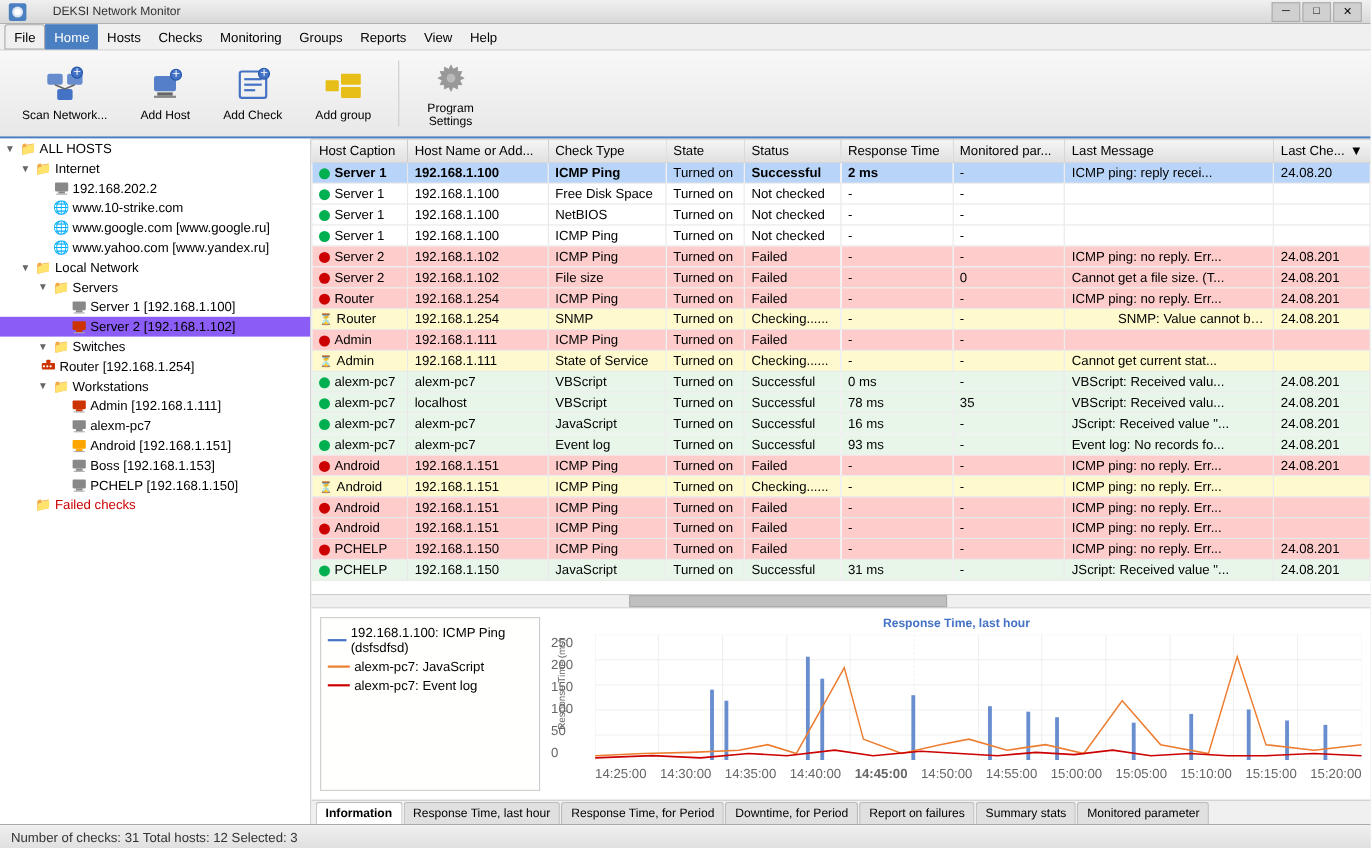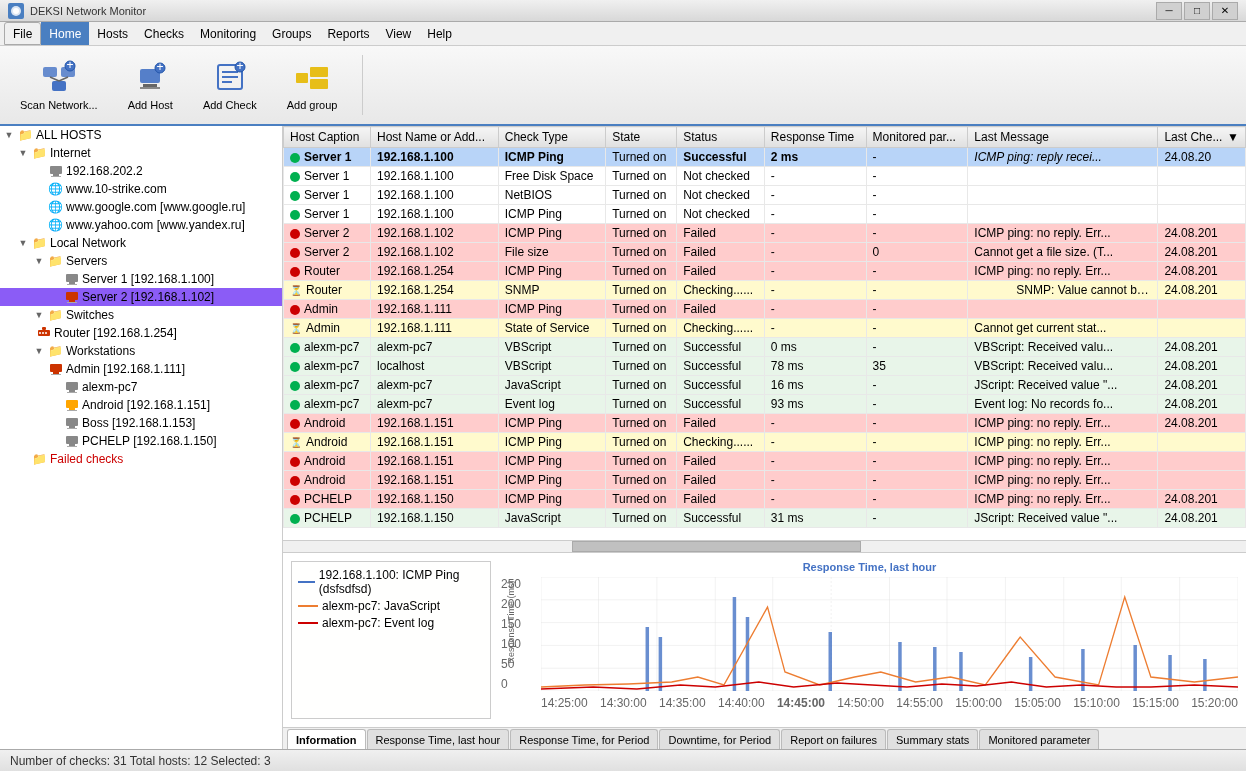"DEKSI Network Monitor" .title-bar-left { gap: 6px -> 24px }
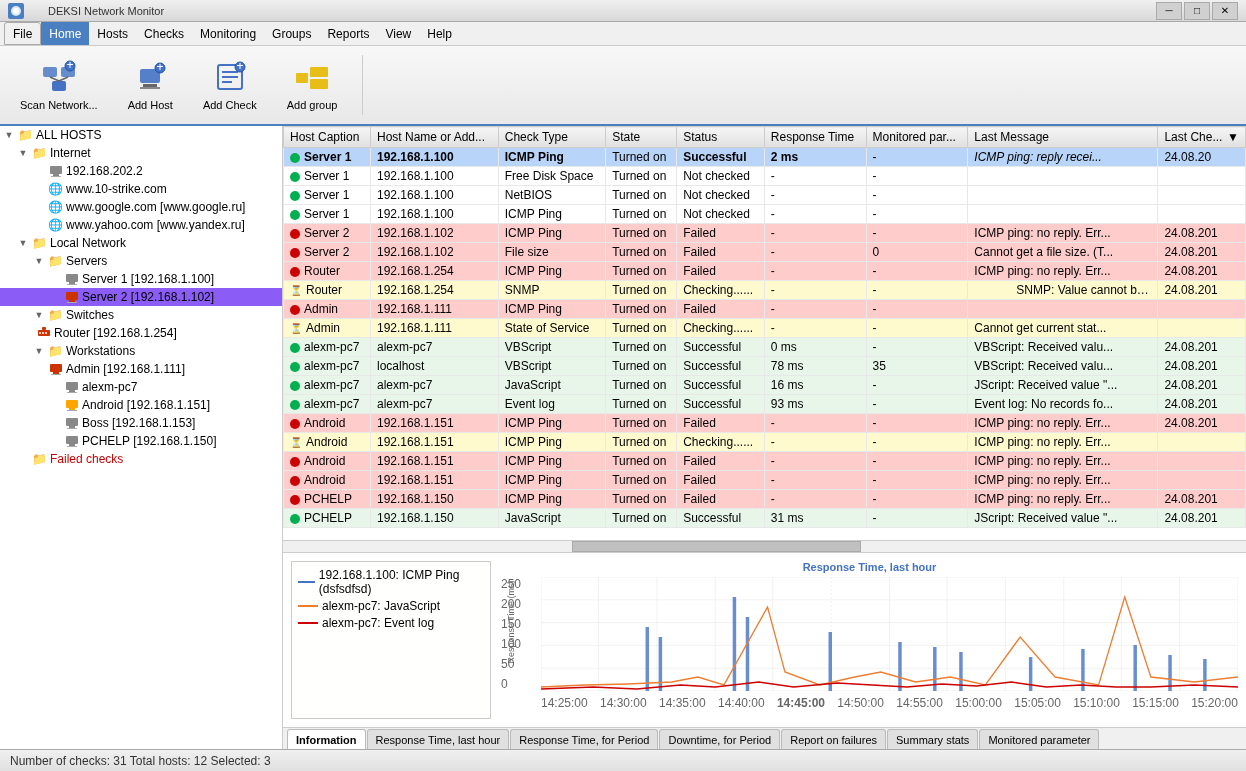"Program" div.ribbon-btn { html: none -> <div> <div> <svg> <circle></circle> <path></path> <circle></circle> </svg> </div> <span>Program Settings</span> </div> }
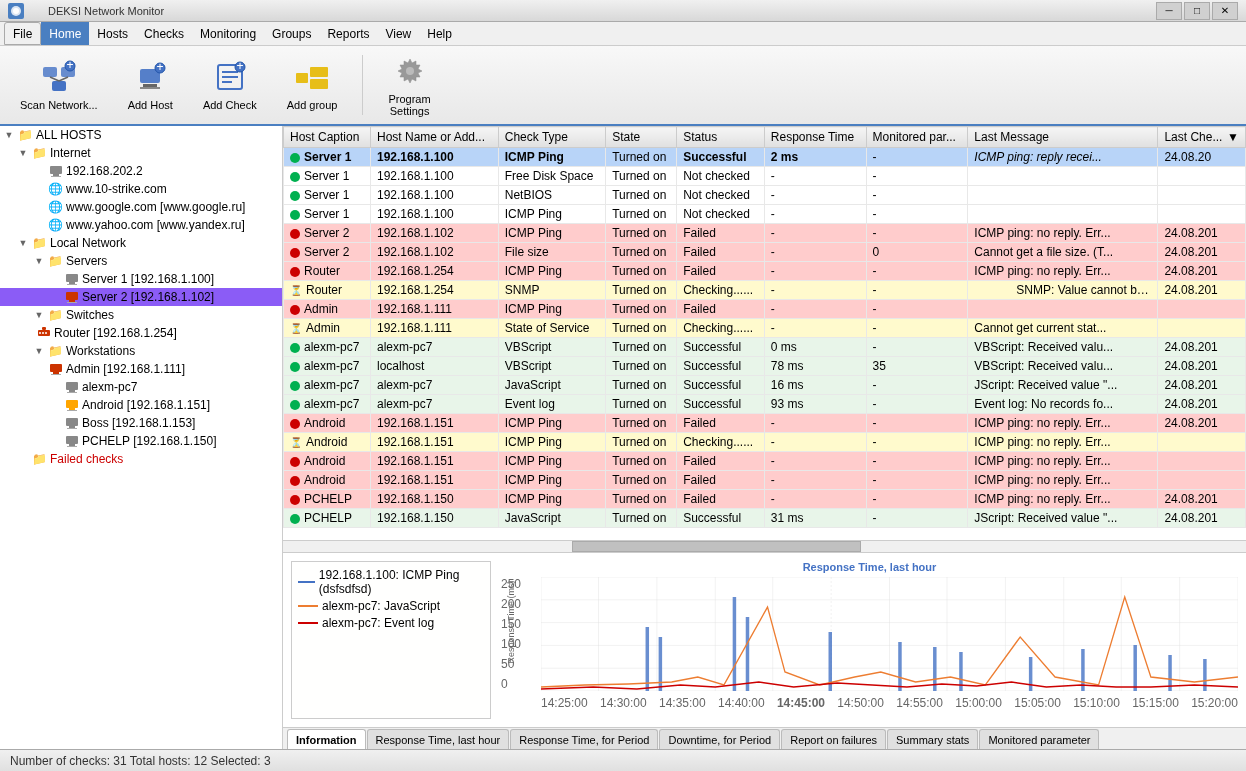"ICMP ping: reply recei..." td { font-style: italic -> none }
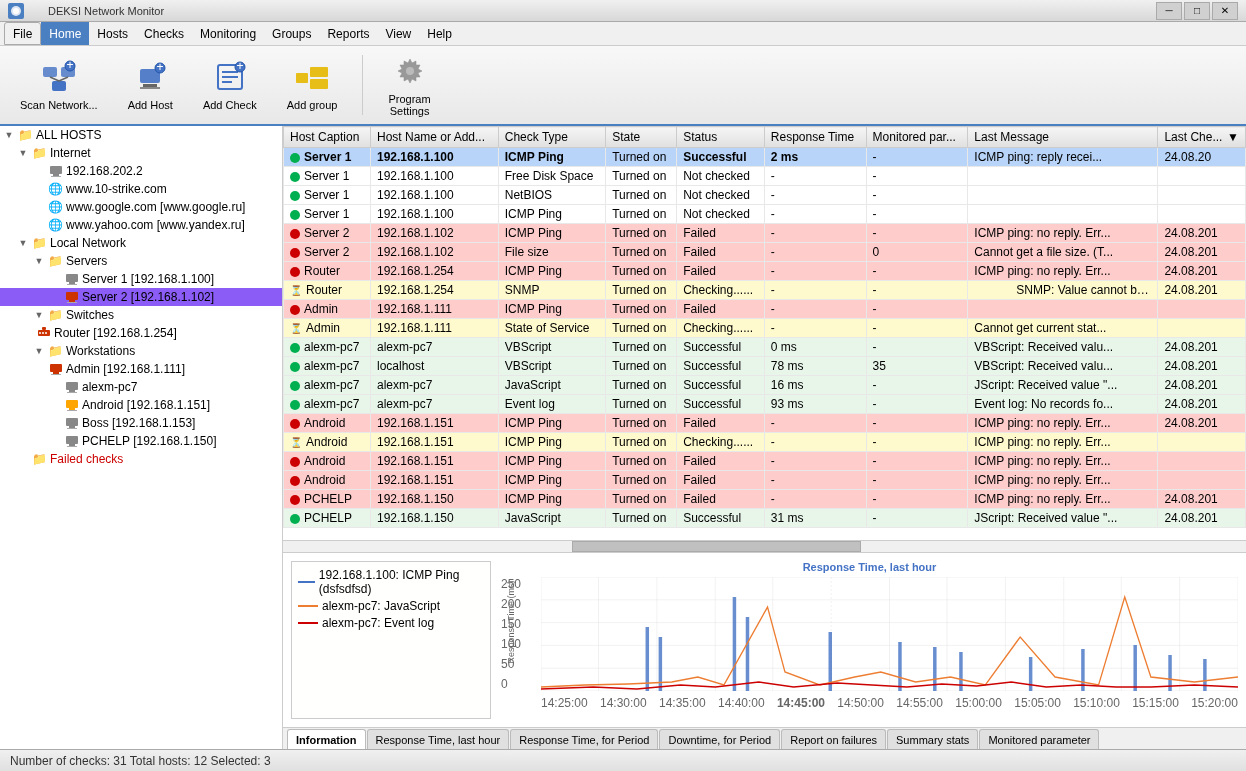"Admin [192.168.1.111]" div.tree-item { padding-left: 32px -> 48px }
